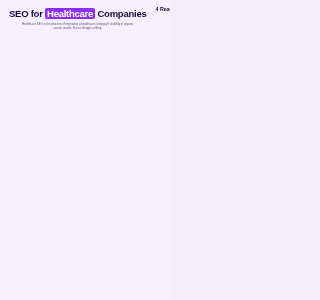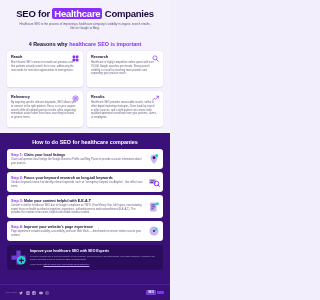"SEO for Healthcare Companies" .page { flex-direction: column -> none }
